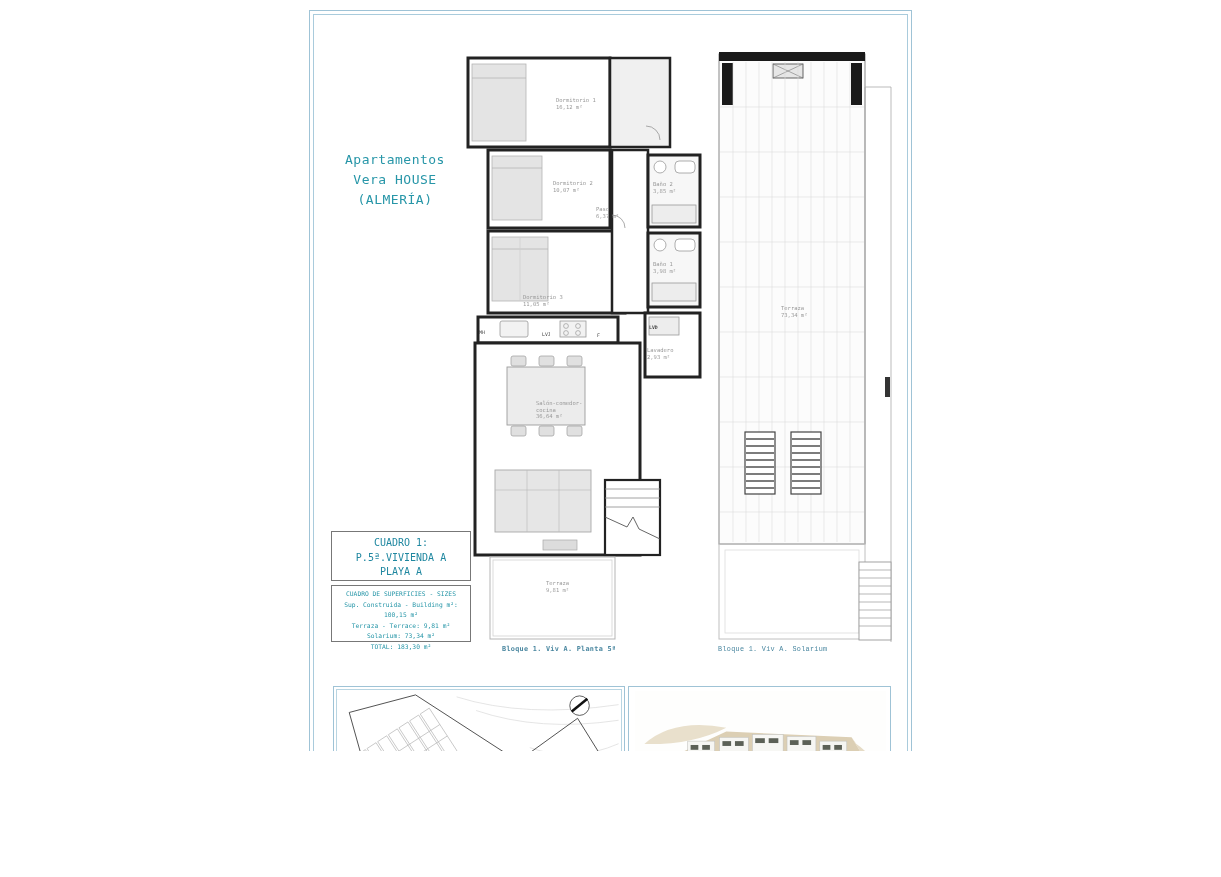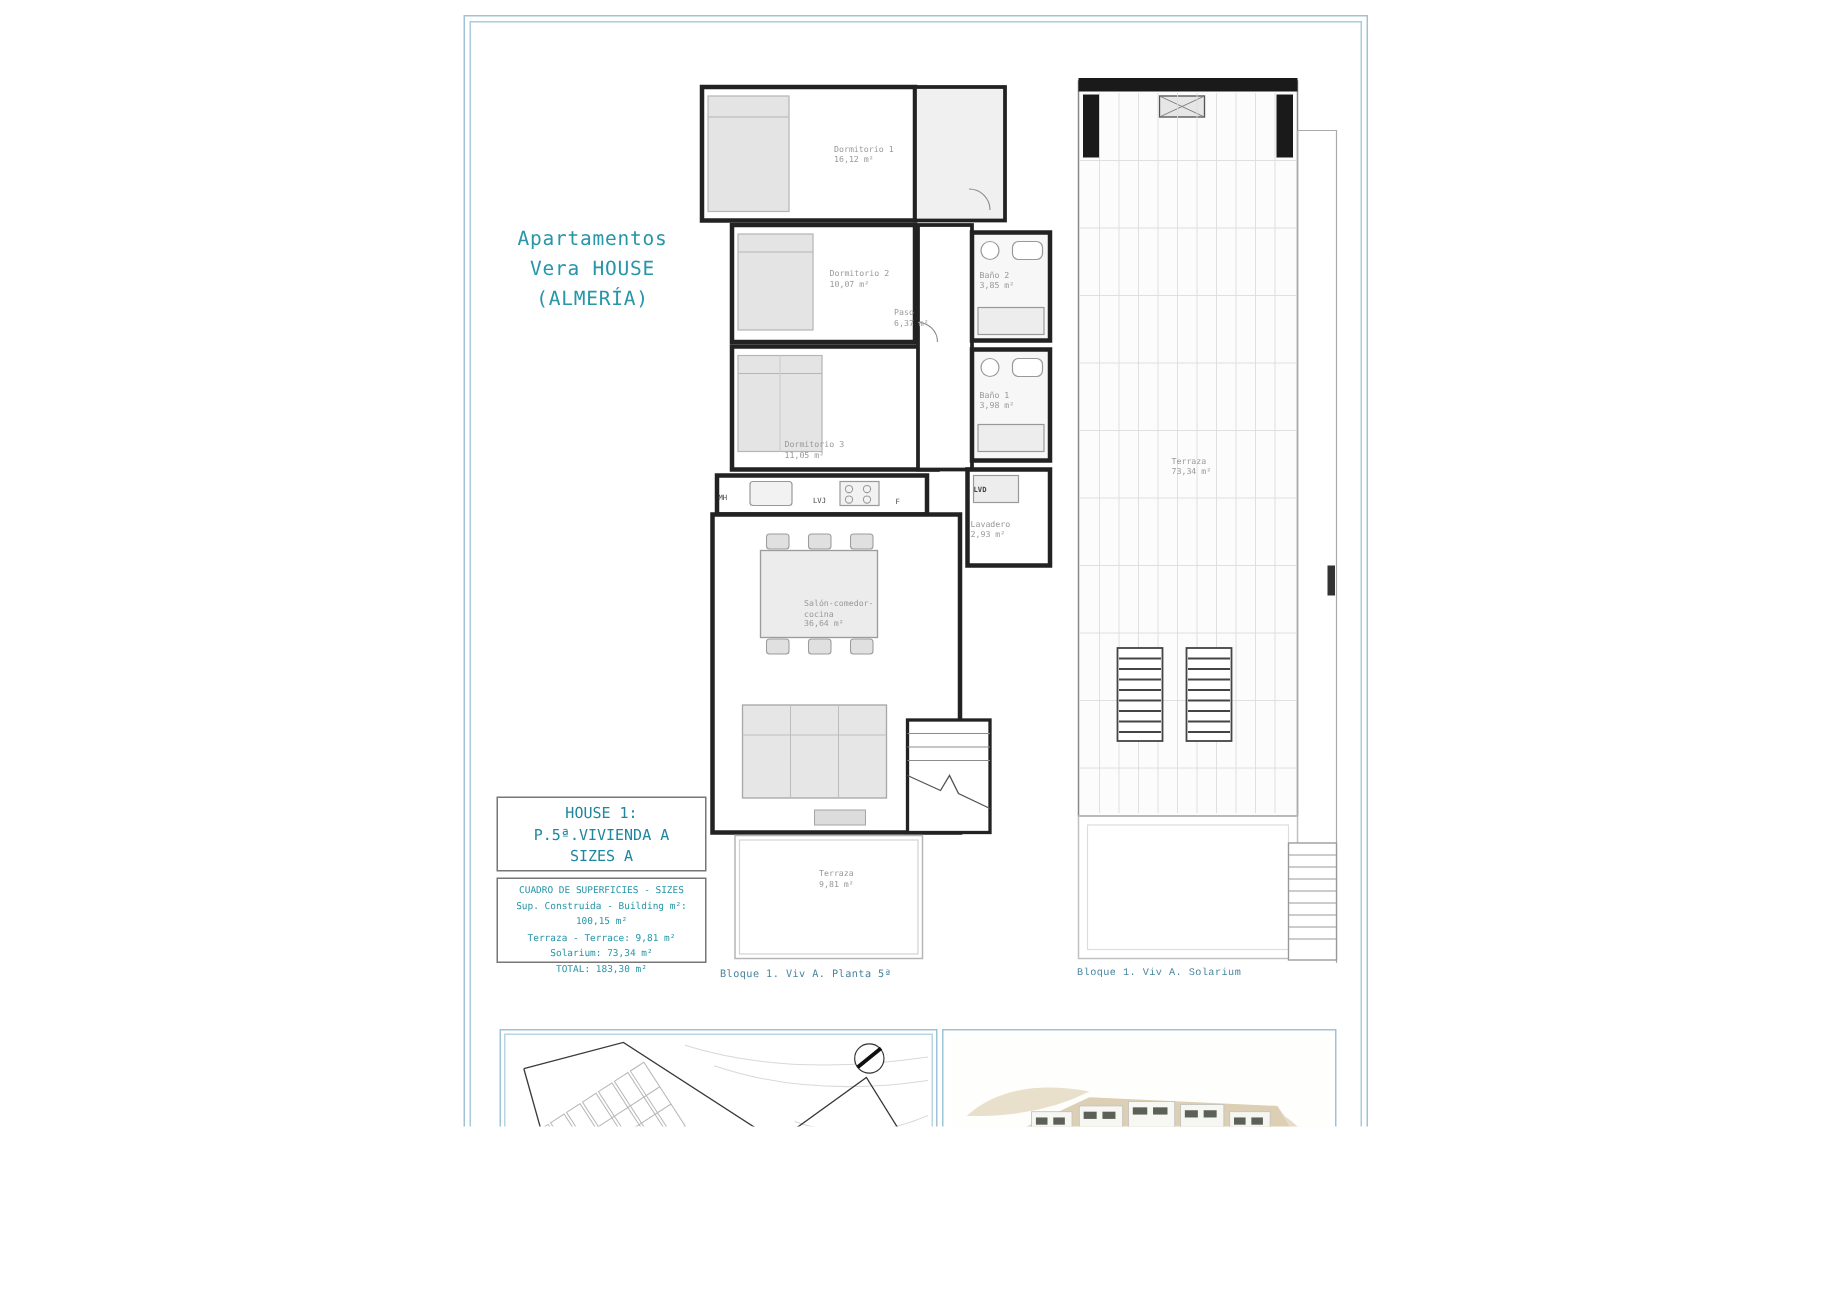"HOUSE 1:" div { text: HOUSE -> CUADRO }
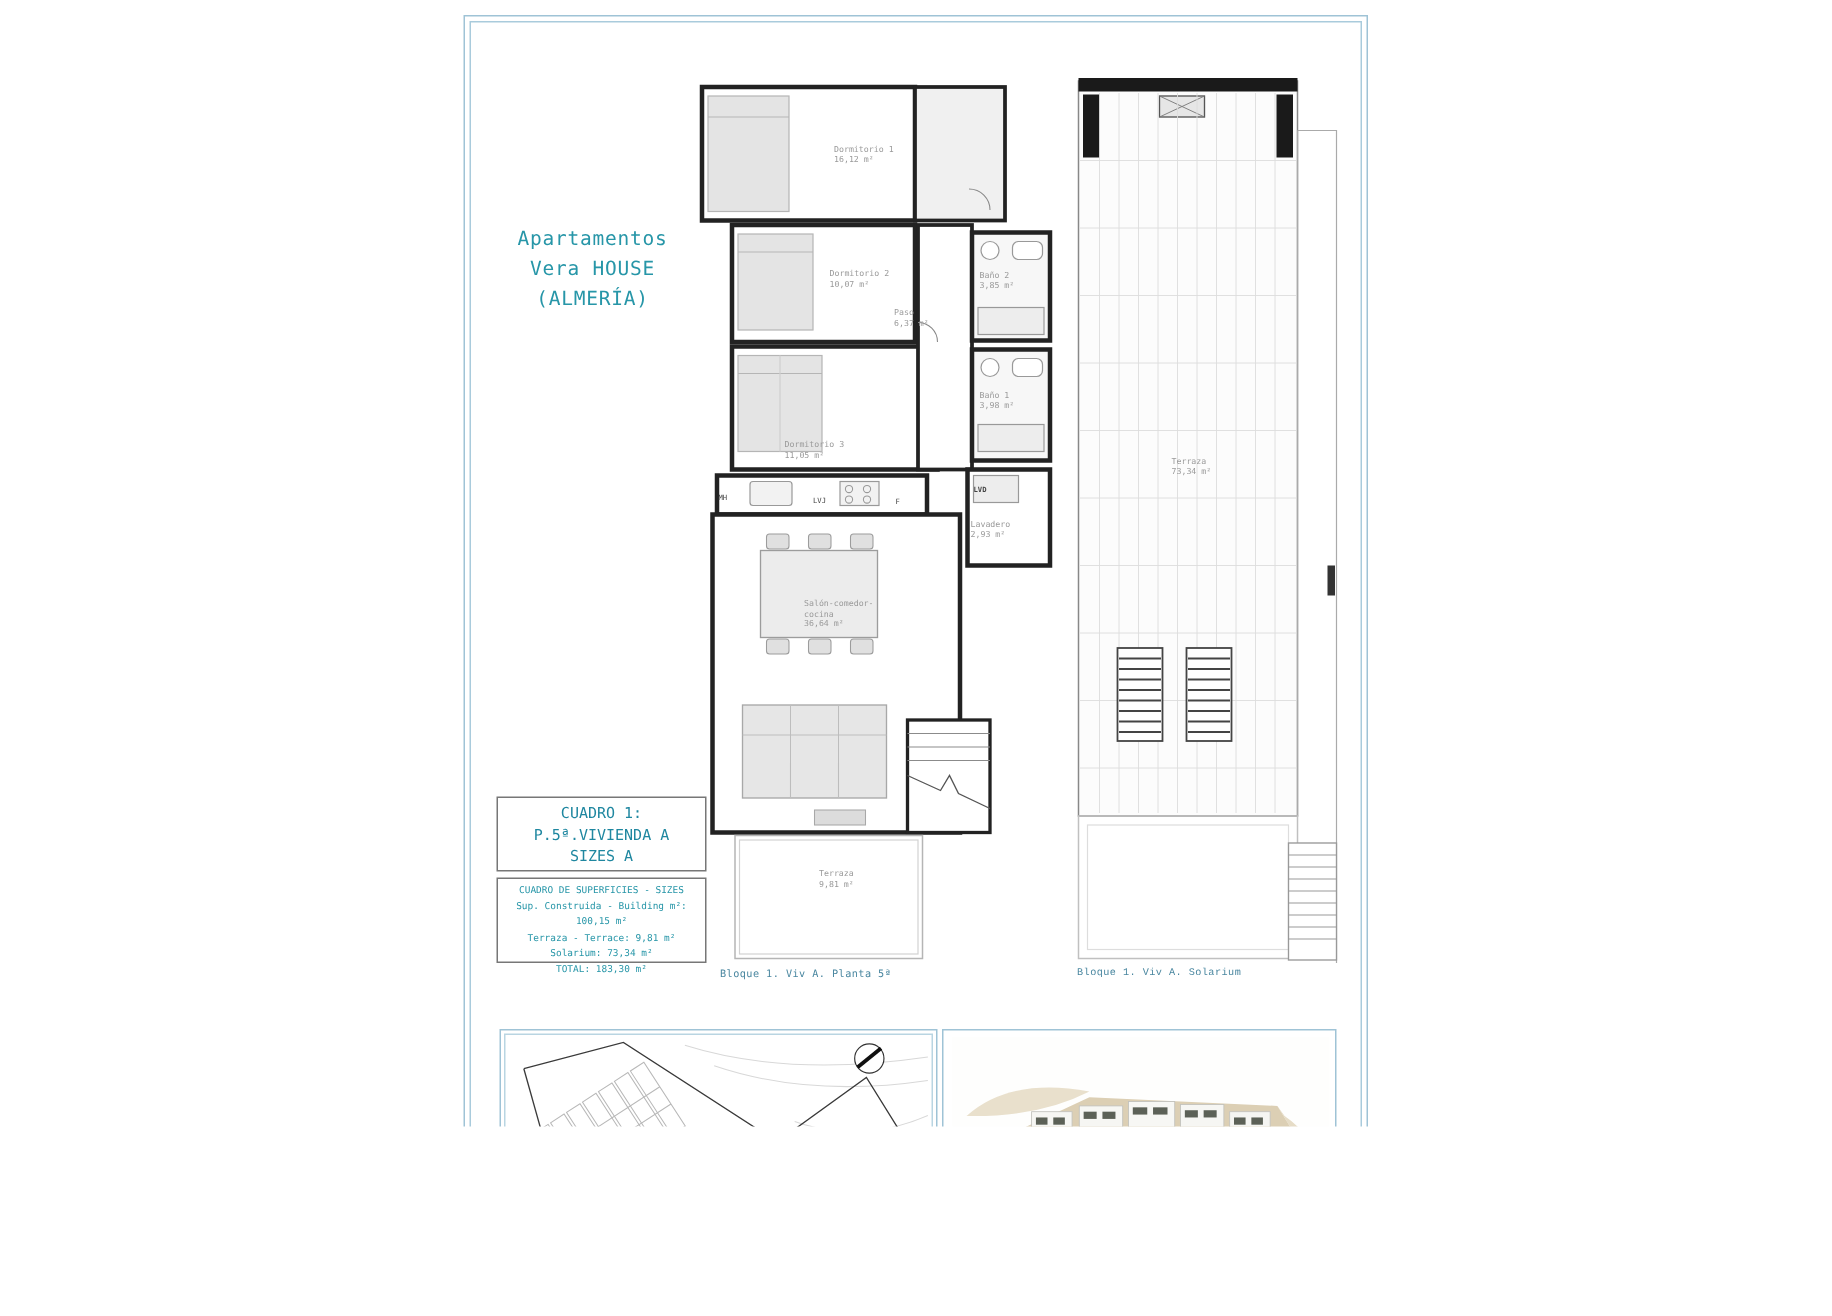"SIZES A" div { text: SIZES -> PLAYA }
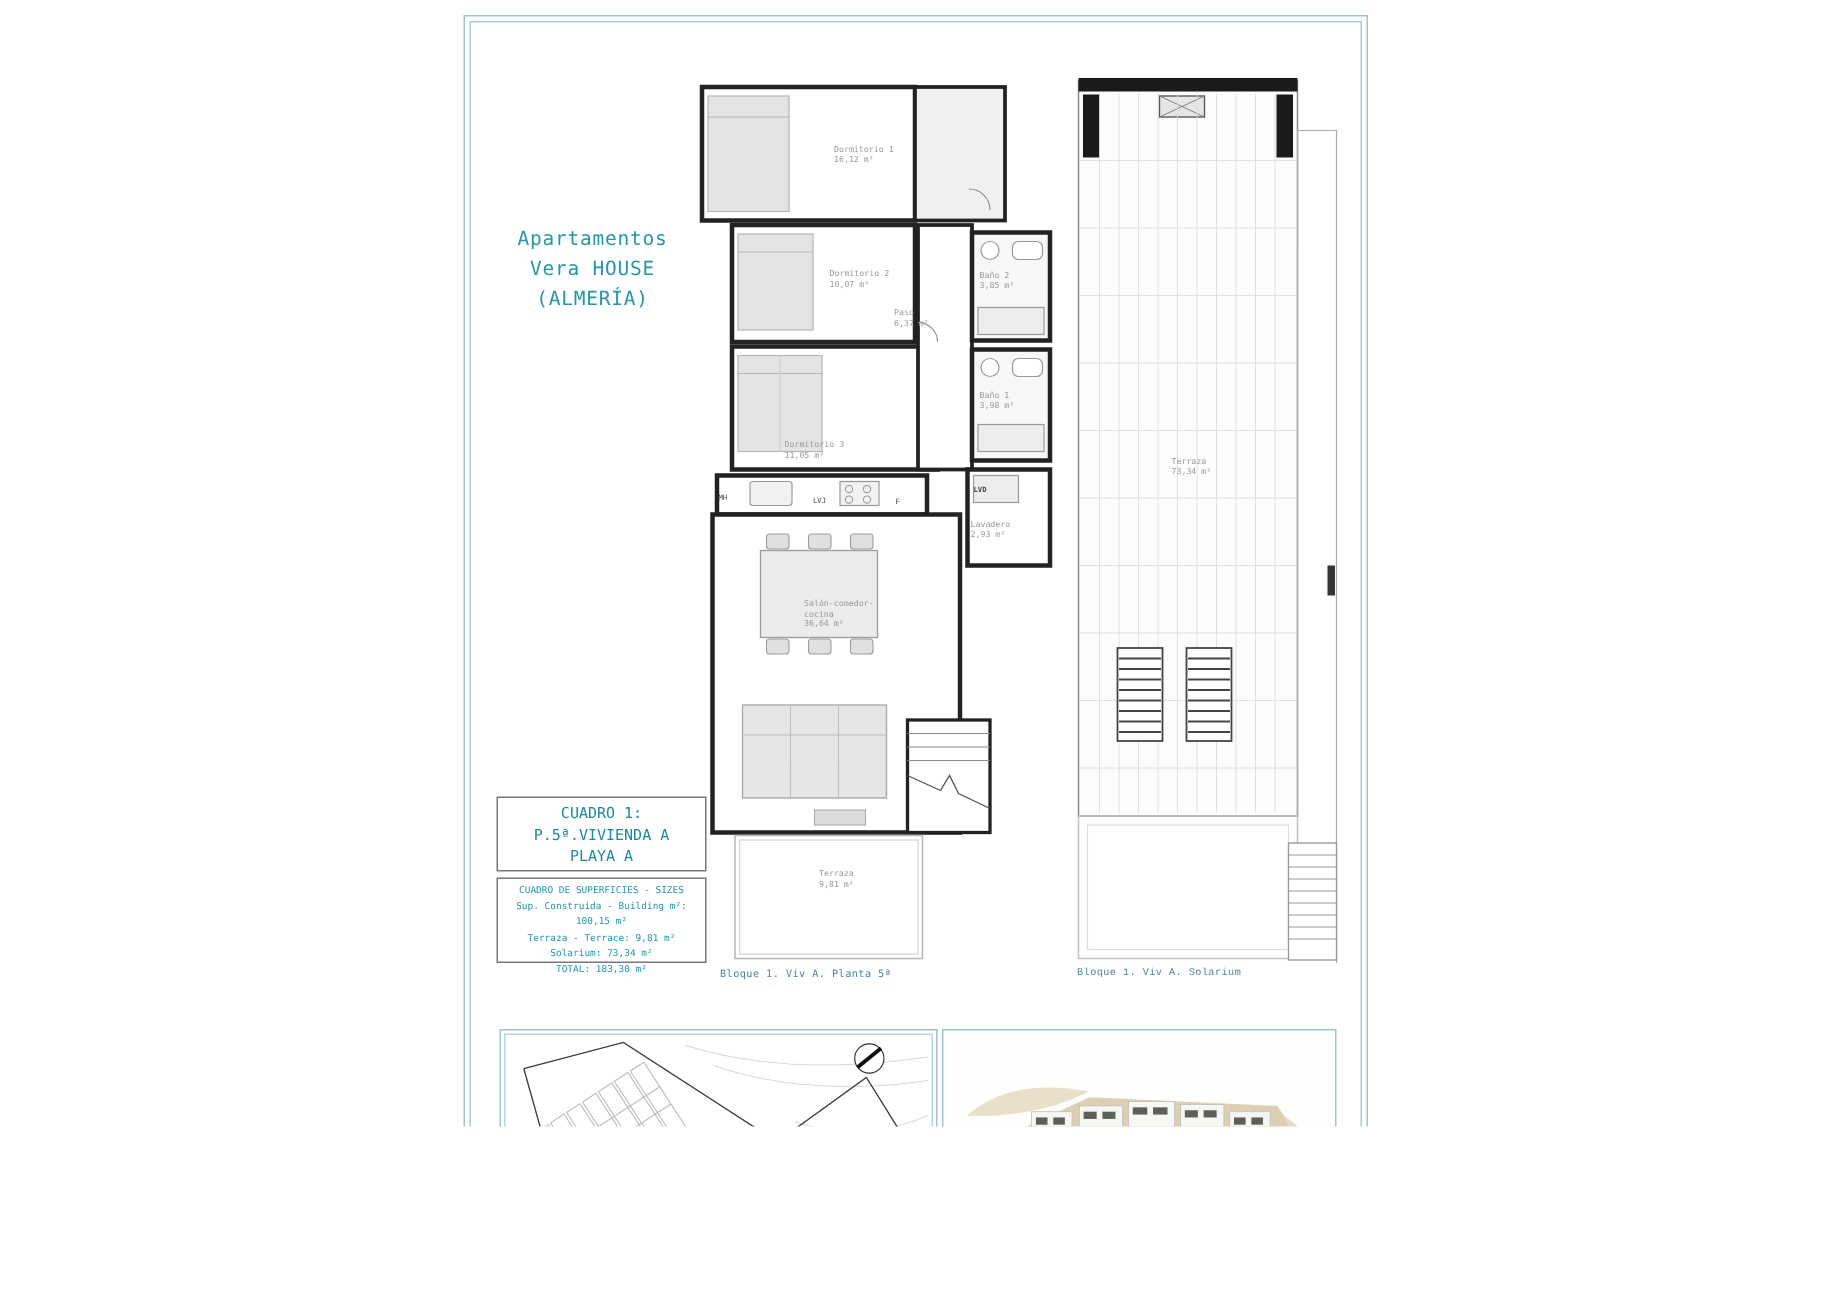"Bloque 1. Viv A. Planta" .caption-left { font-weight: none -> bold; left: 480px -> 502px }
